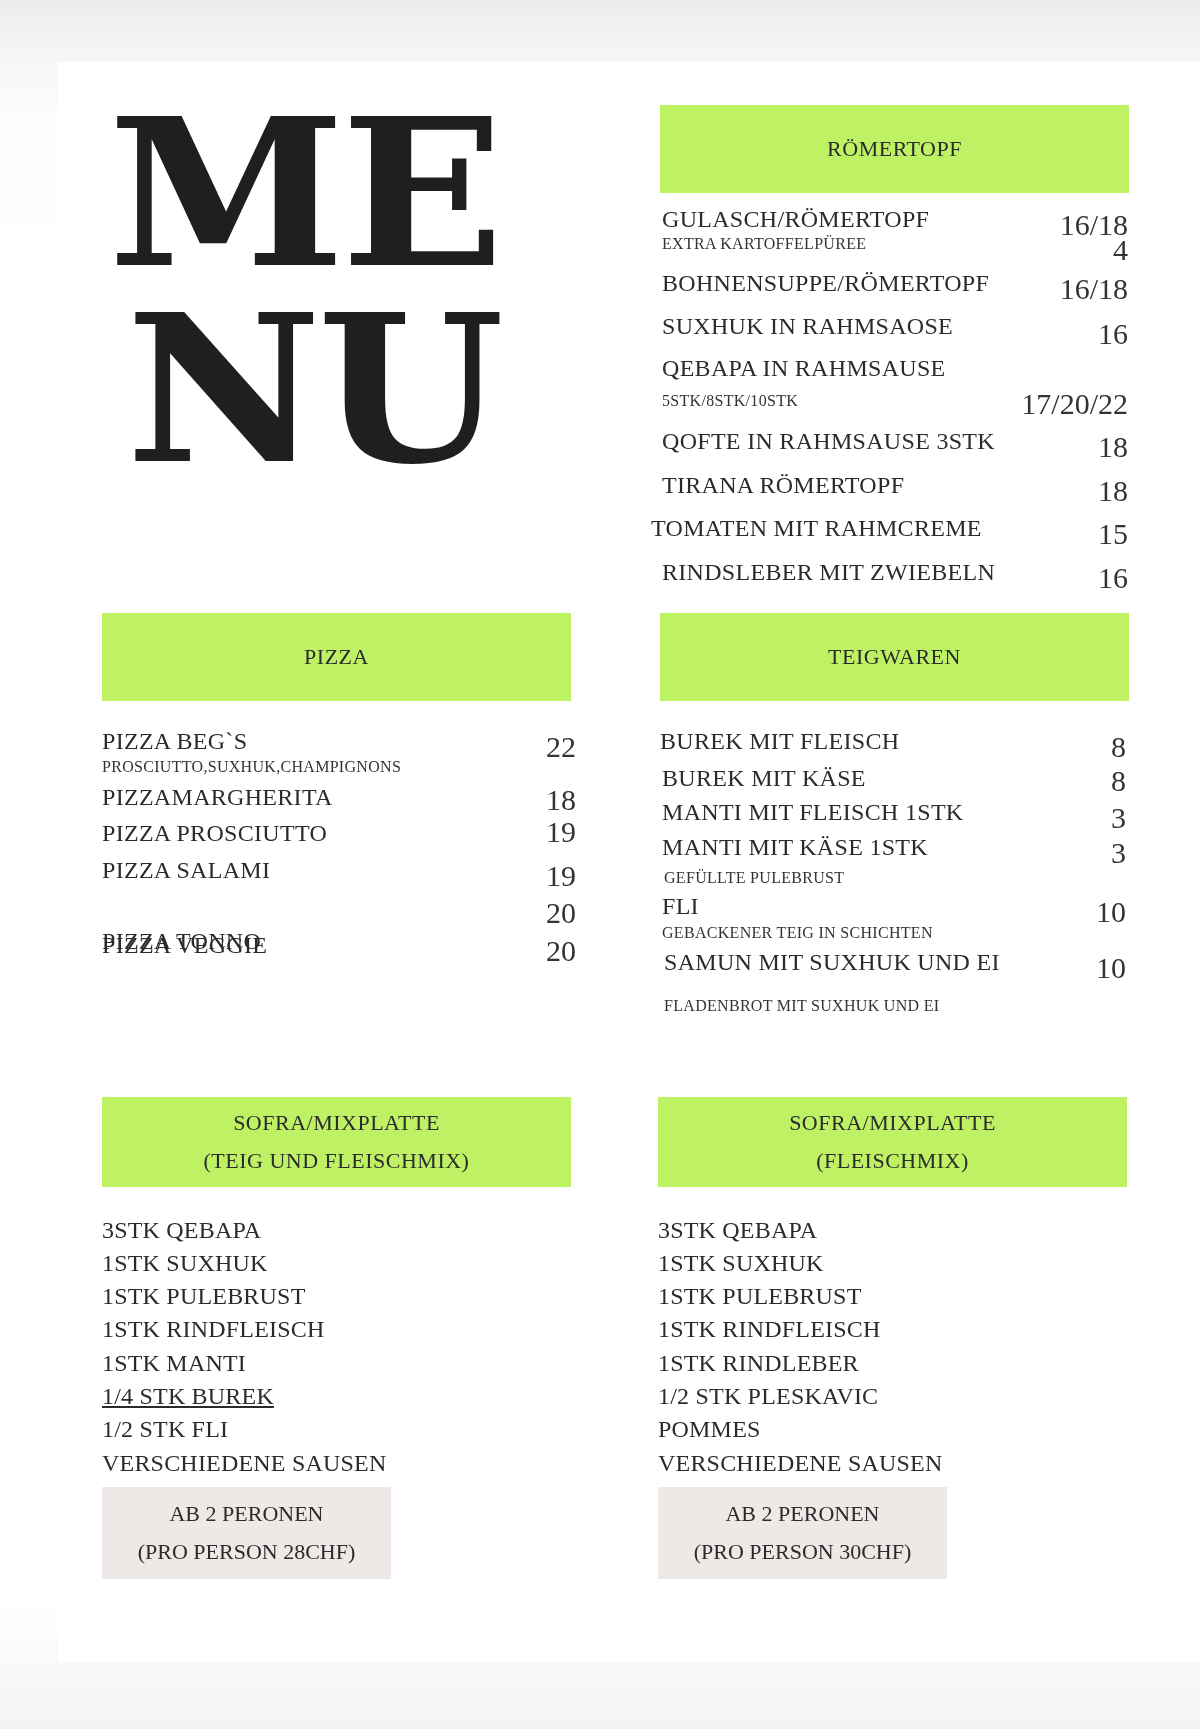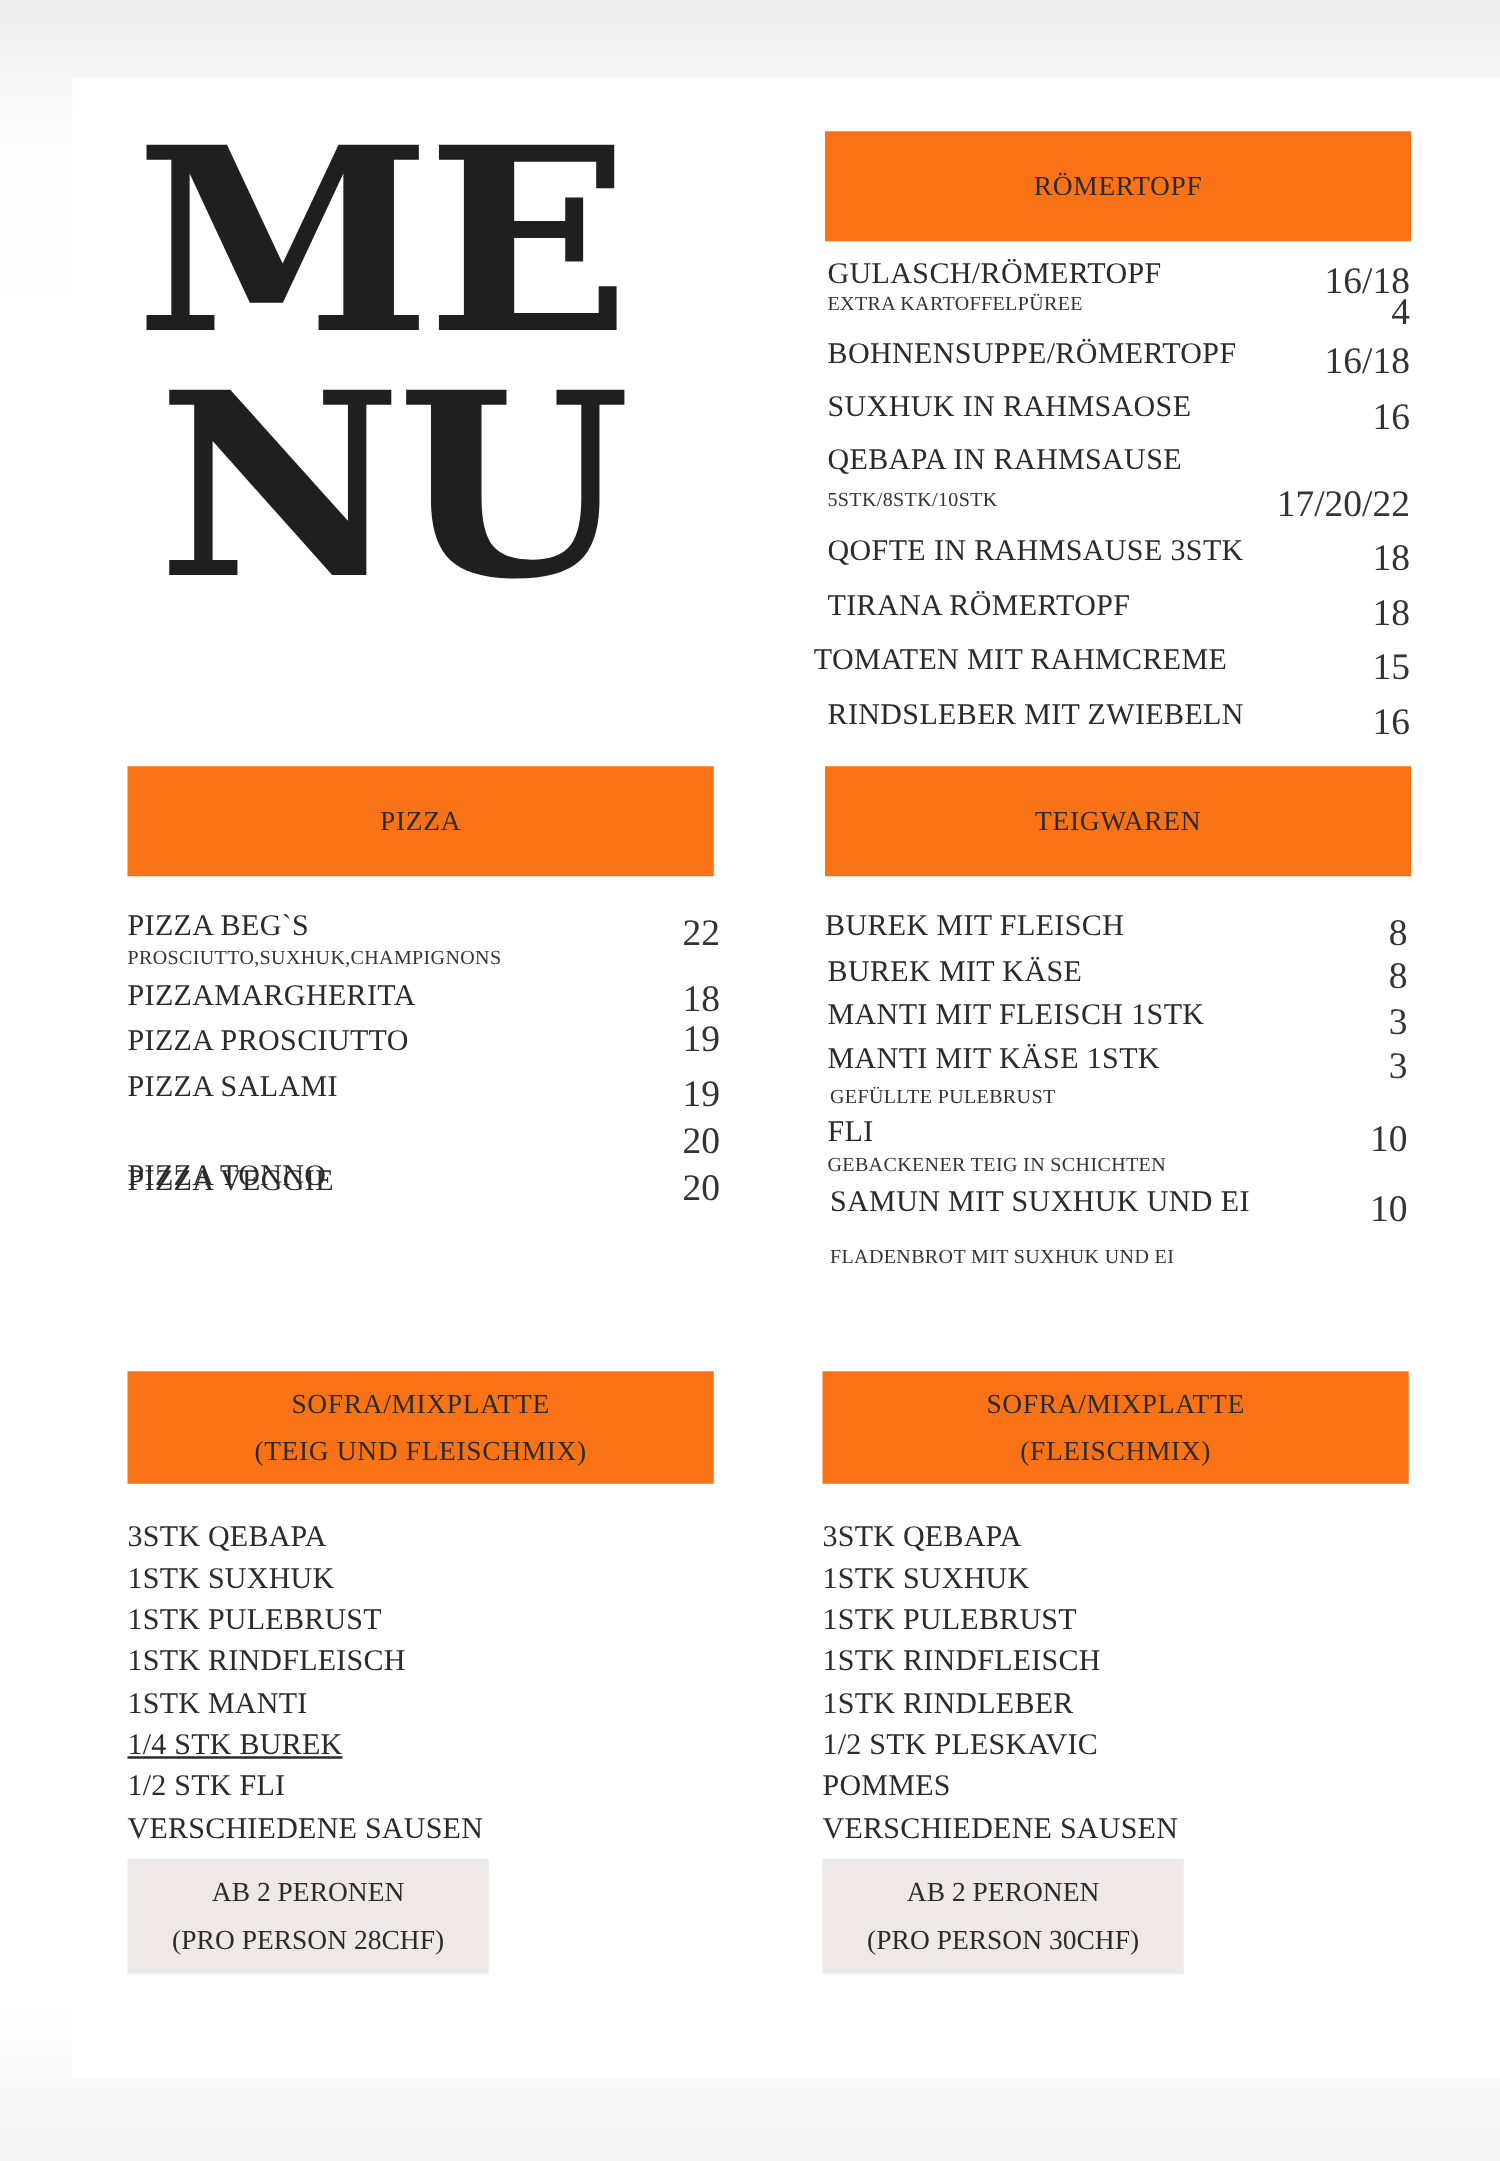"RÖMERTOPF" .hdr { background: #f97316 -> #bef264 }
